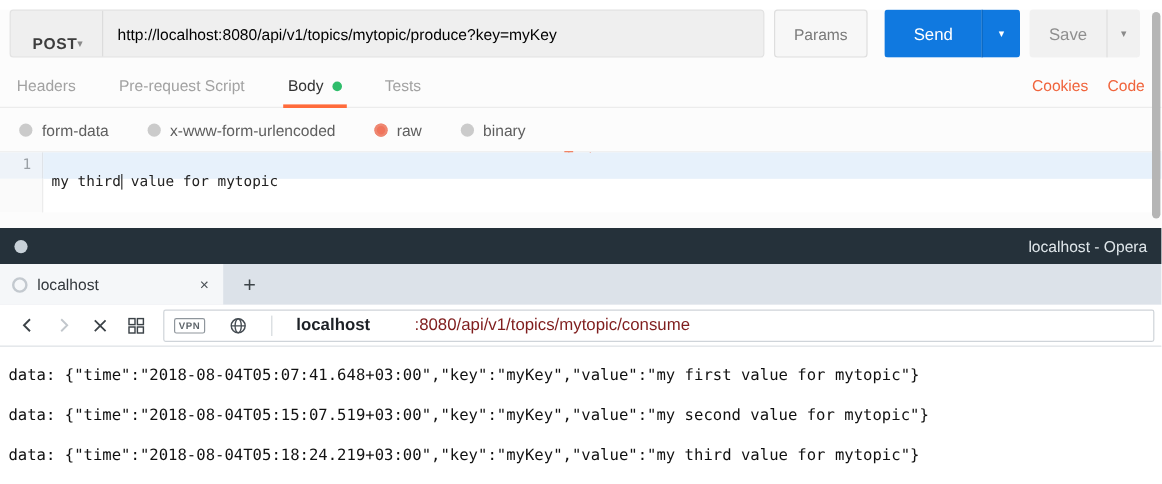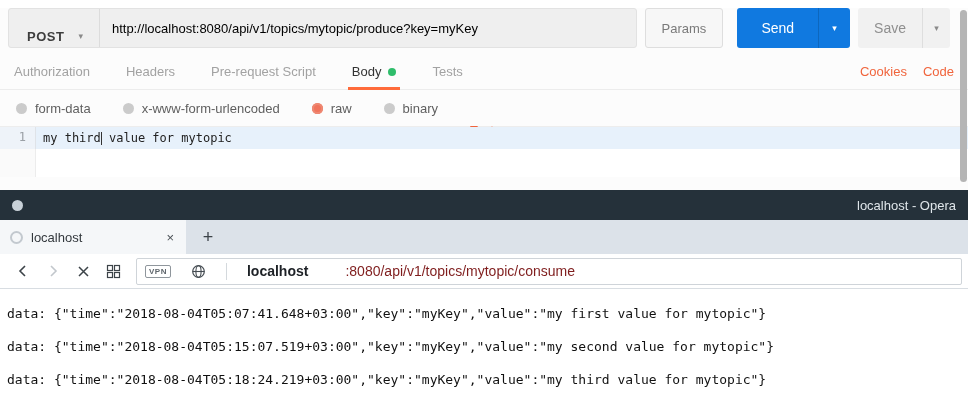"POST" .pm-method { gap: 14px -> none }
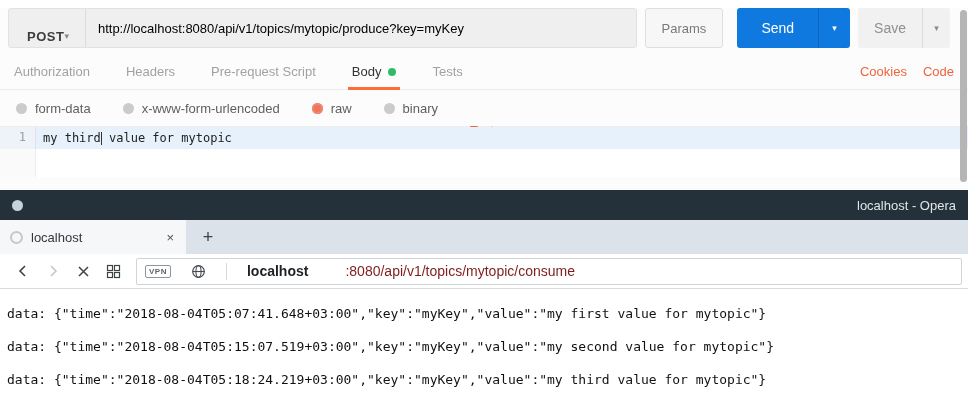"Authorization" div.pm-tab { html: <div> <span>Authorization</span> </div> -> none }
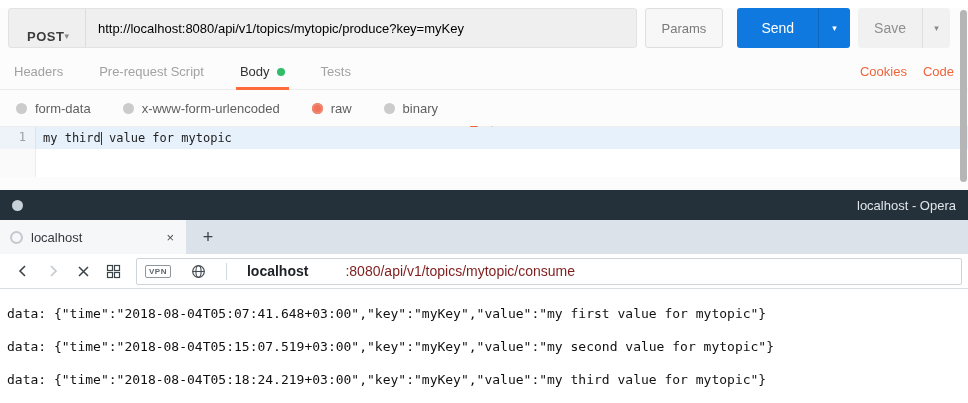"my third value for mytopic" .pm-line-active { padding: 4px 0 0 7px -> 17px 0 0 7px }
